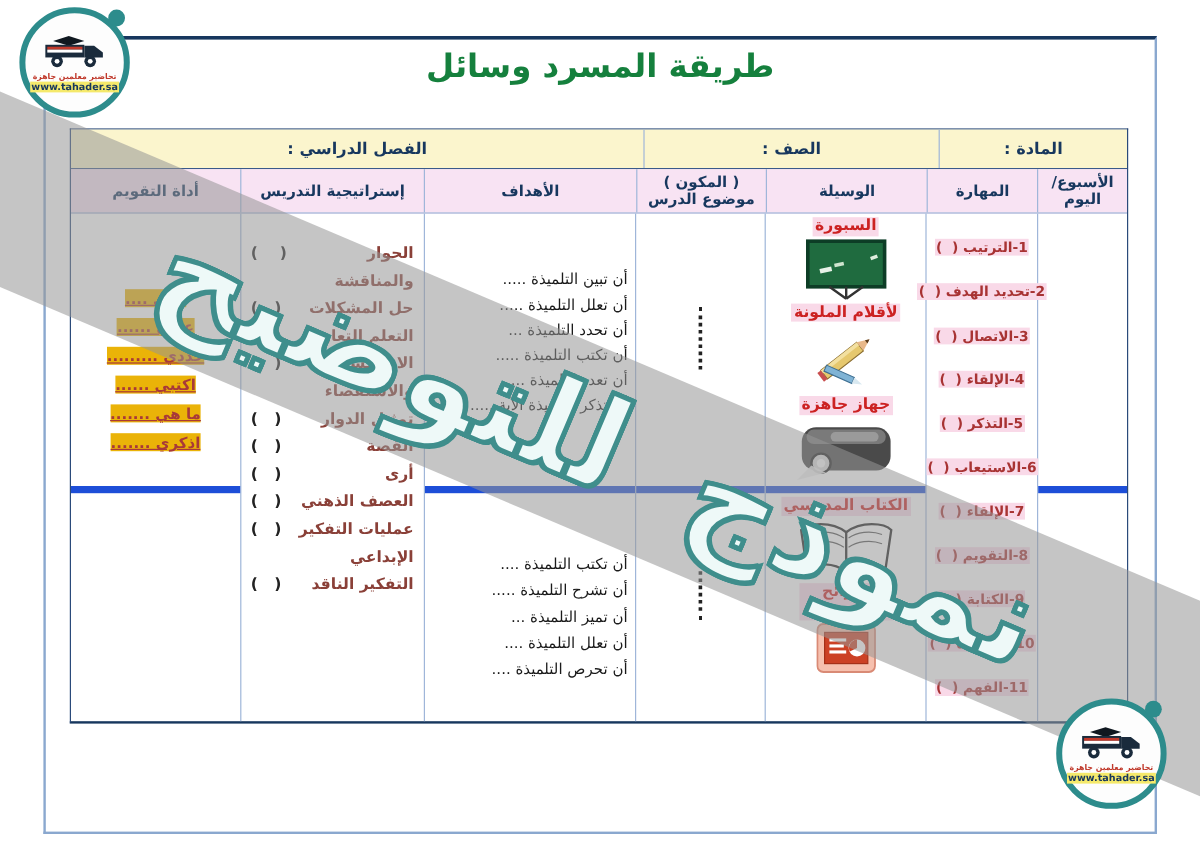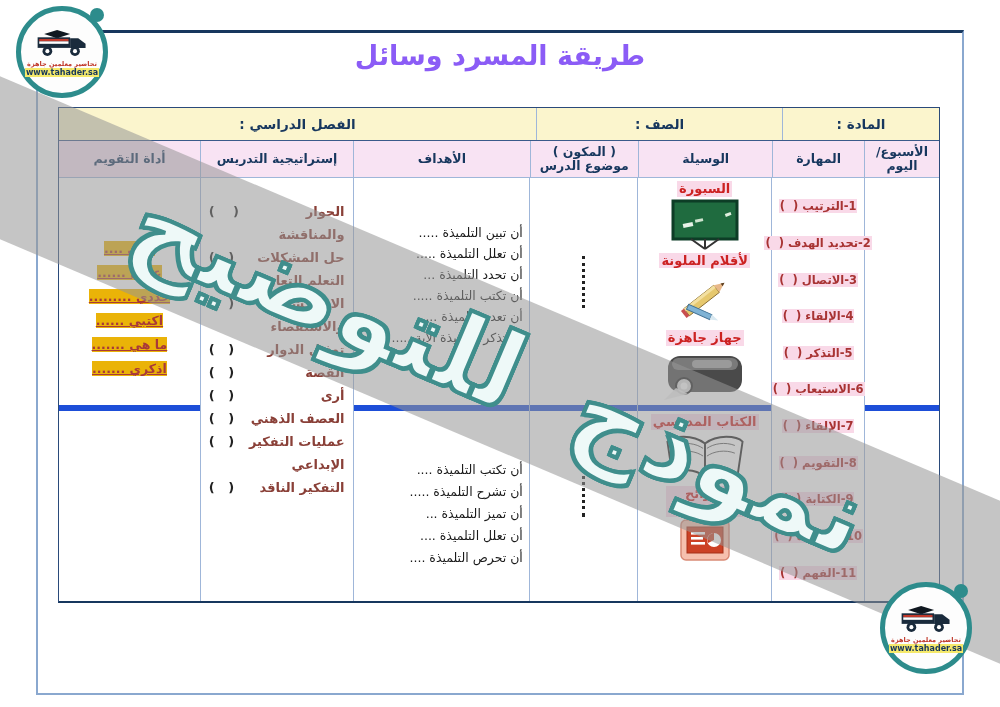"طريقة المسرد وسائل" .page-title { color: #8b5cf6 -> #15803d }
